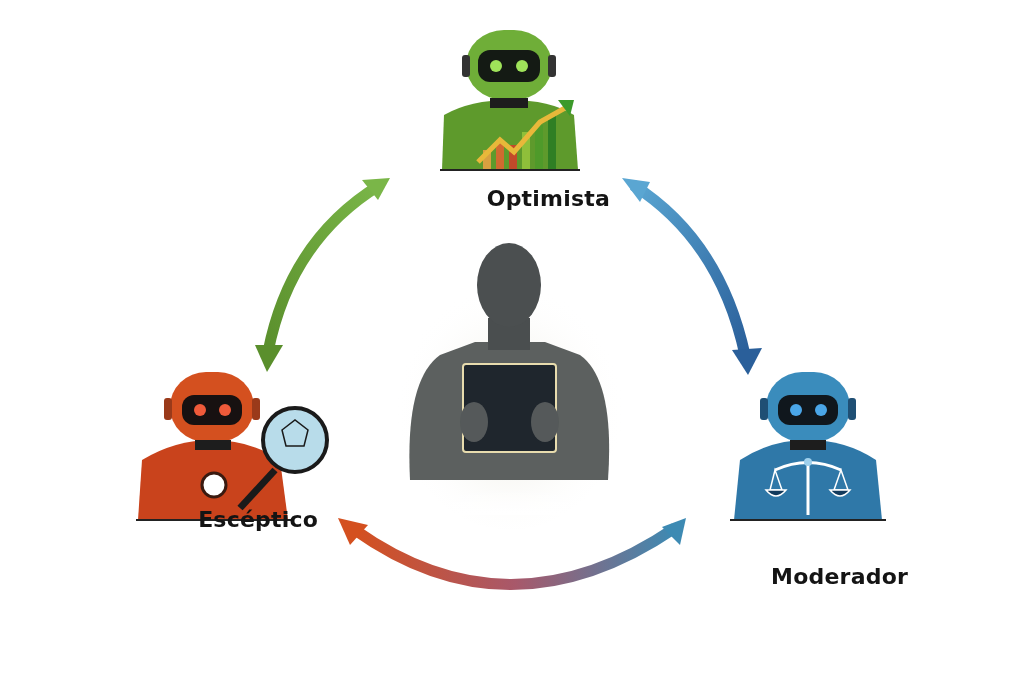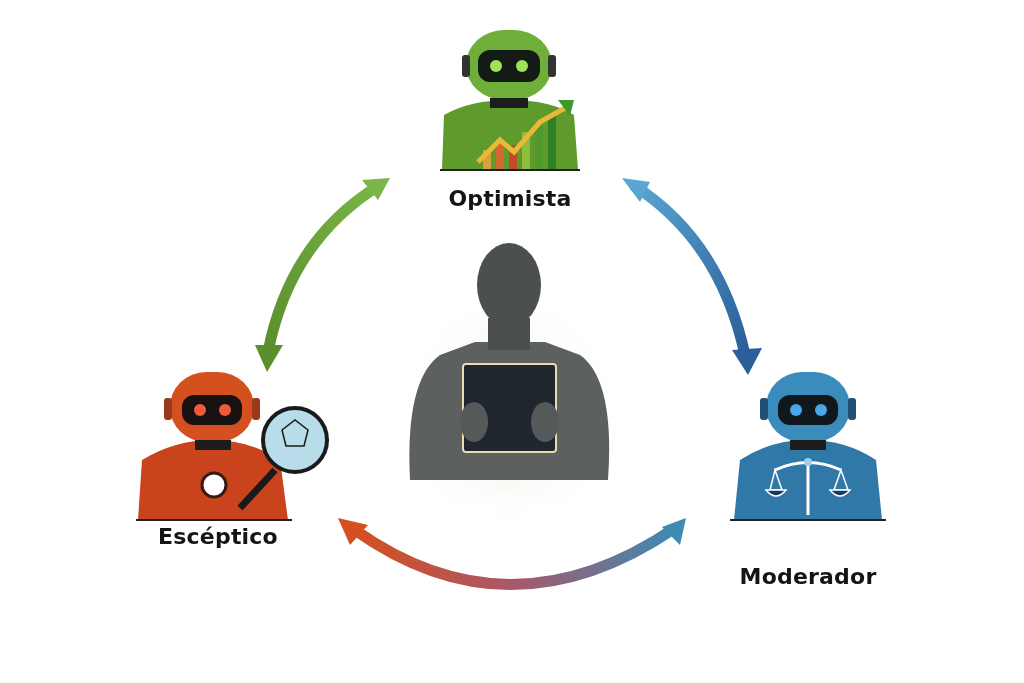"Optimista" .label { text-align: center -> right }
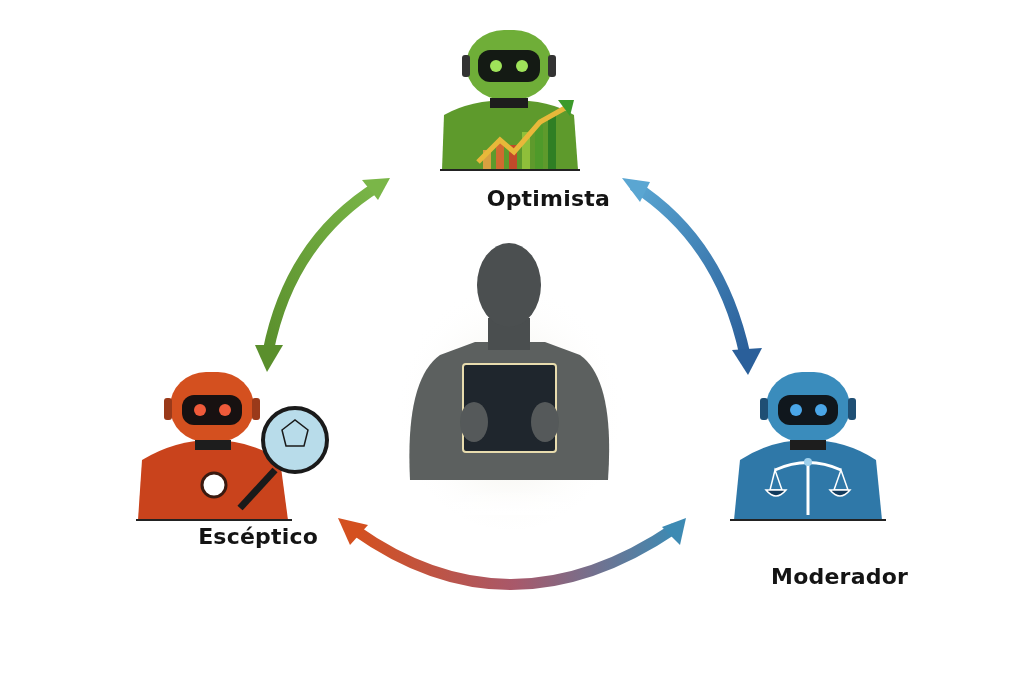"Escéptico" div.label { top: 524px -> 507px }
